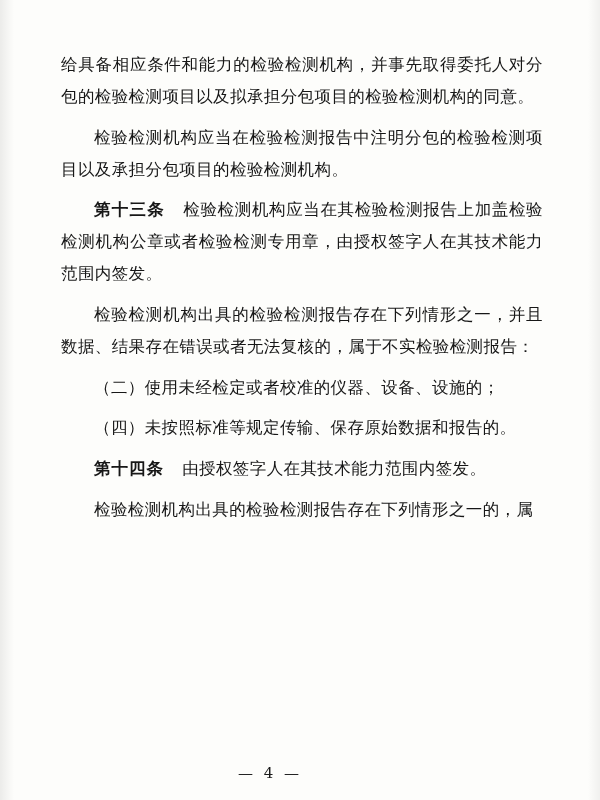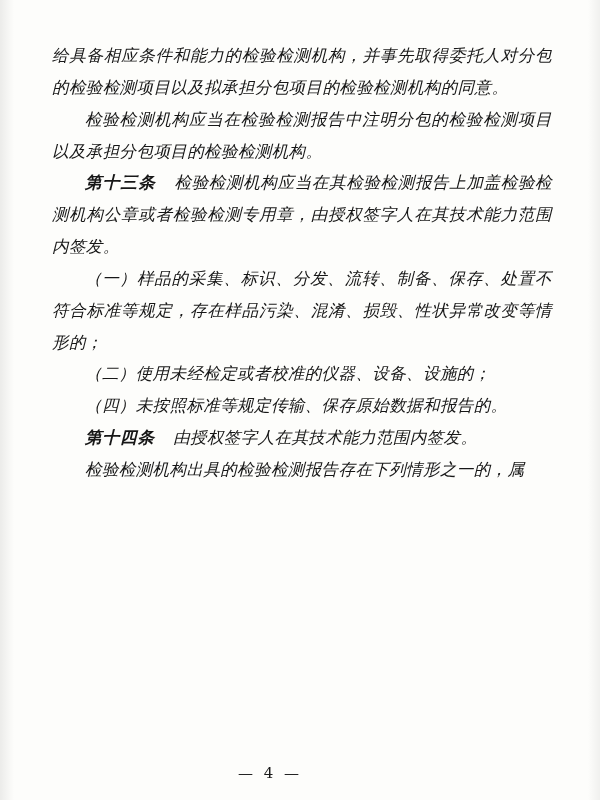"给具备相应条件和能力的检验检测机构，并事先取得委托人对分包的检验检测项目以及拟承" p.para { font-style: italic -> none; margin: 0 -> 9px }
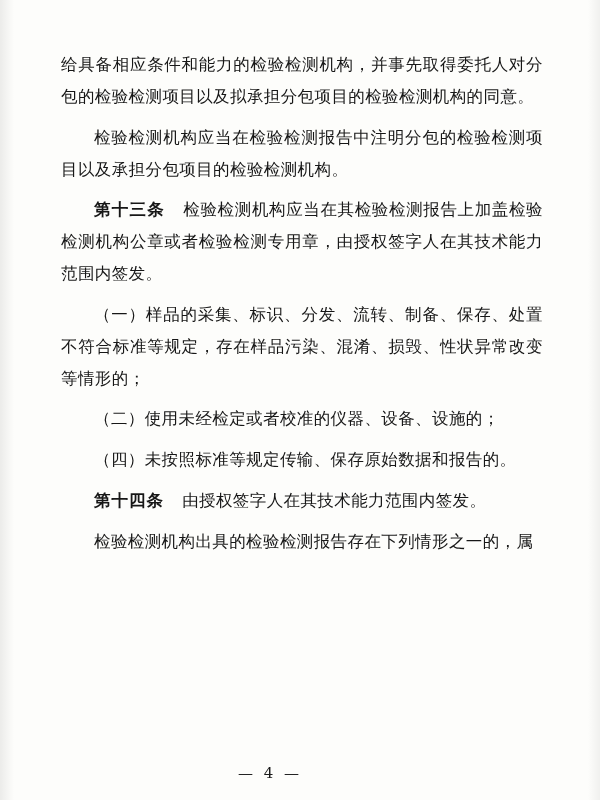"检验检测机构出具的检验检测报告存在下列情形之一，并且数据、结果存在错误或者无法复" p.para { html: none -> <p><span>检验检测机构出具的检验检测报告存在下列情形之一，并且数据、结果存在错误或者无法复核的，属于不实检验检测报告：</span></p> }
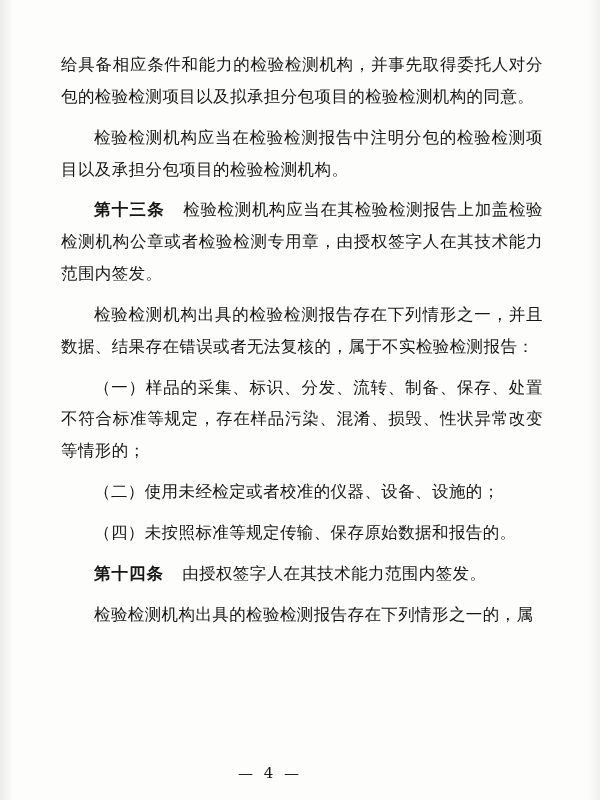"（一）样品的采集、标识、分发、流转、制备、保存、处置不符合标准等规定，存在样品污" p.para { html: <p><span>（一）样品的采集、标识、分发、流转、制备、保存、处置不符合标准等规定，存在样品污染、混淆、损毁、性状异常改变等情形的；</span></p> -> none }
